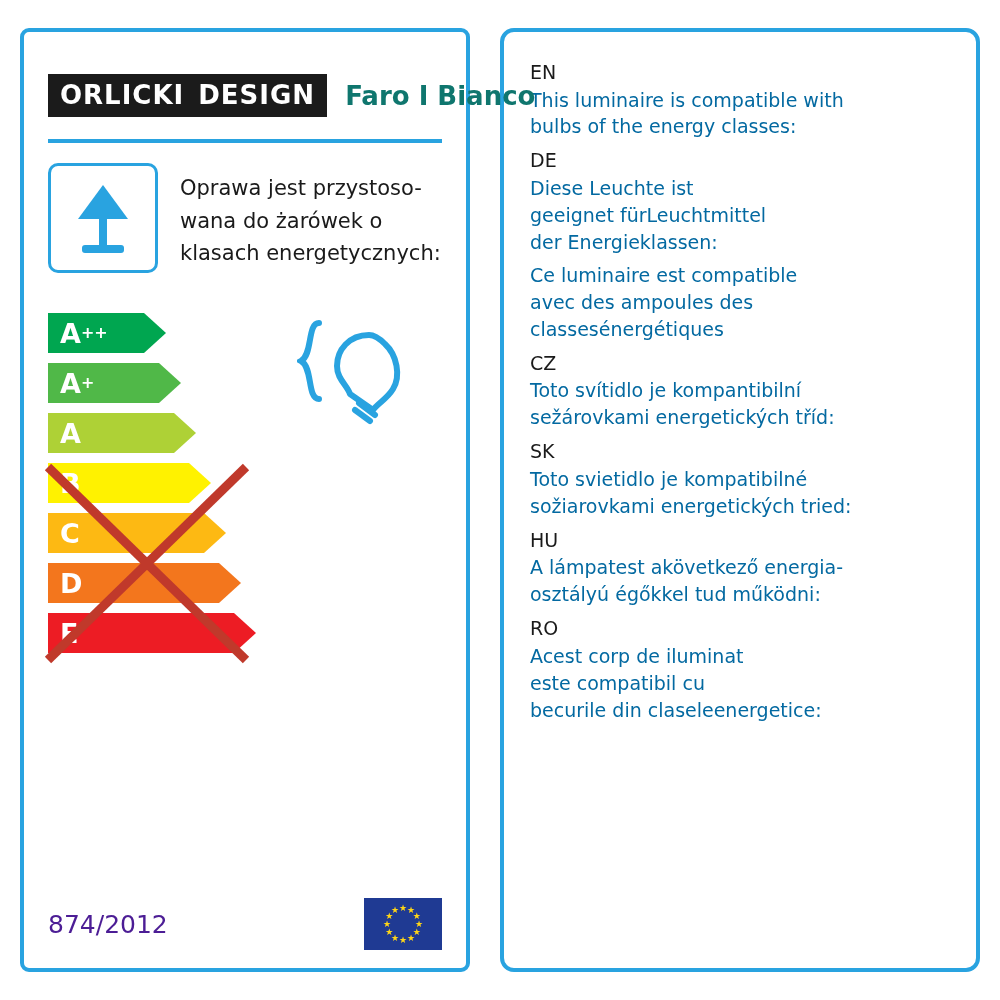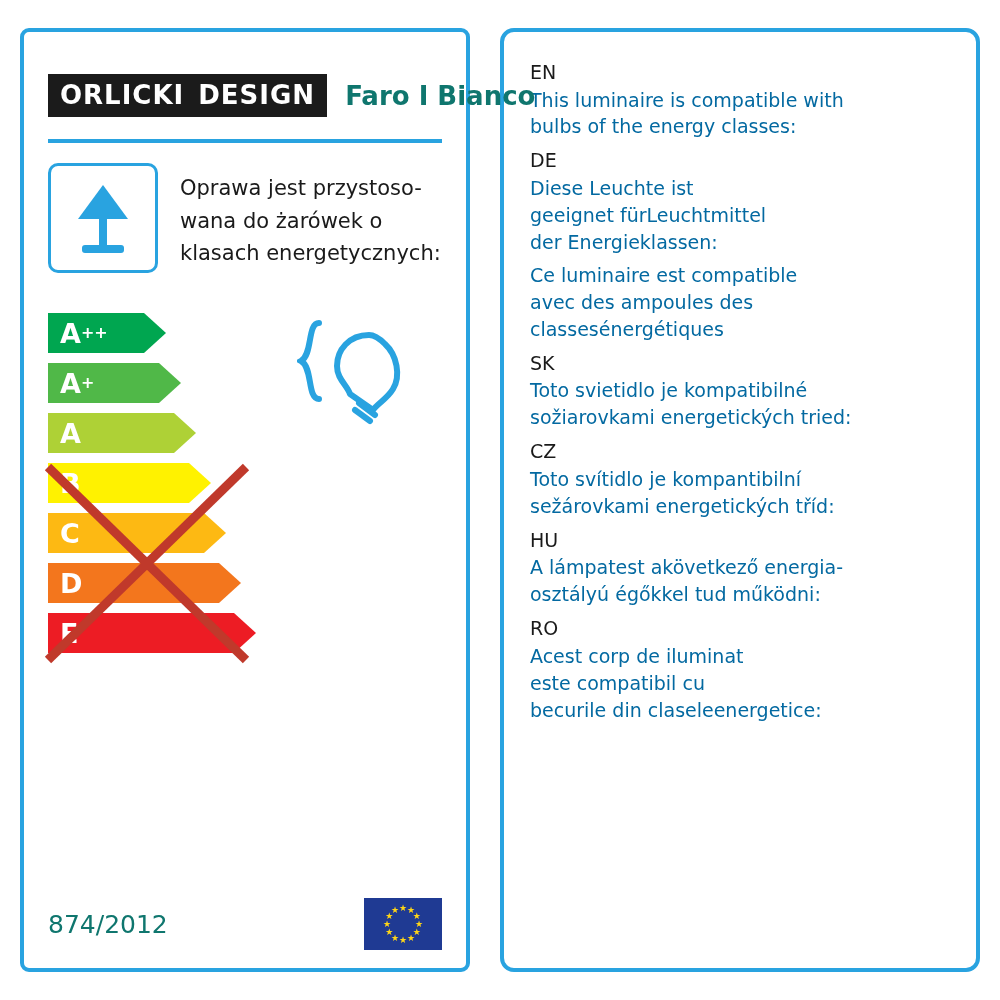"SK" div.lang-block { order: before "CZ" -> after "CZ" }
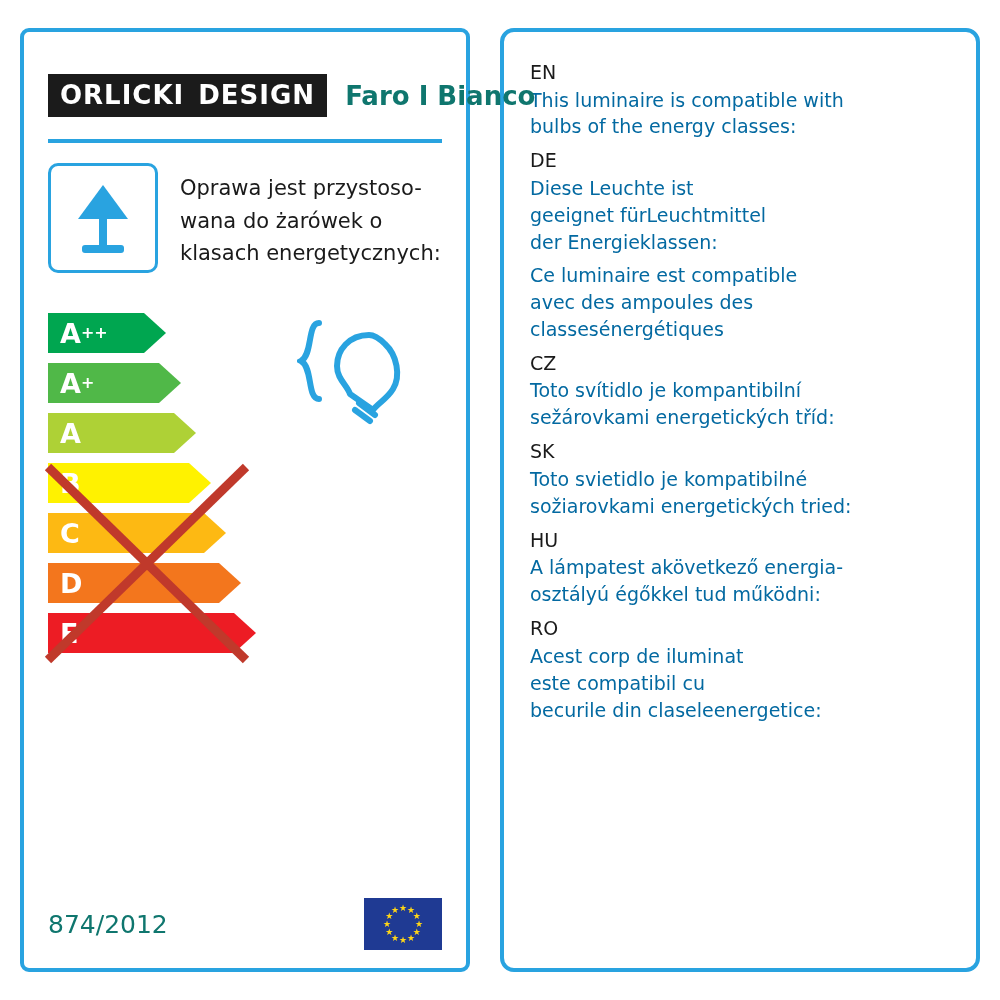"874/2012" .reg-number { color: #0f766e -> #4c1d95 }
